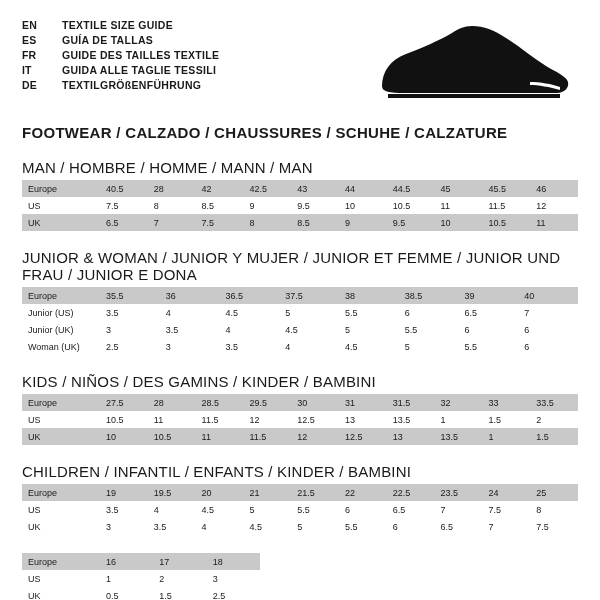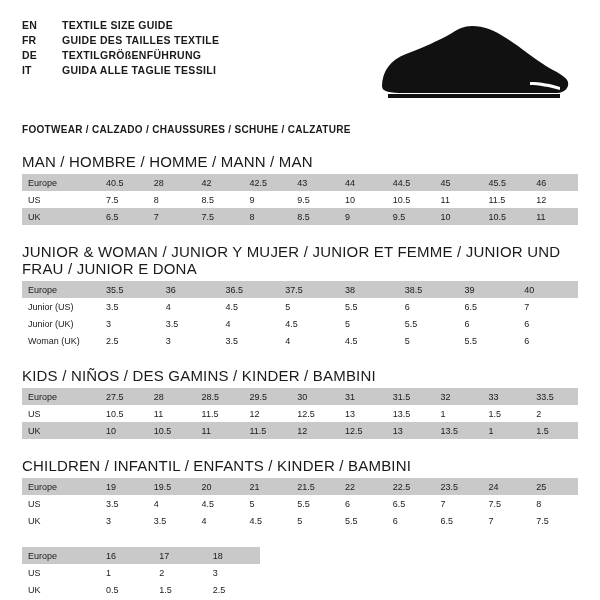"ES" div.lang-row { html: none -> <div> <span>ES</span> <span>GUÍA DE TALLAS</span> </div> }
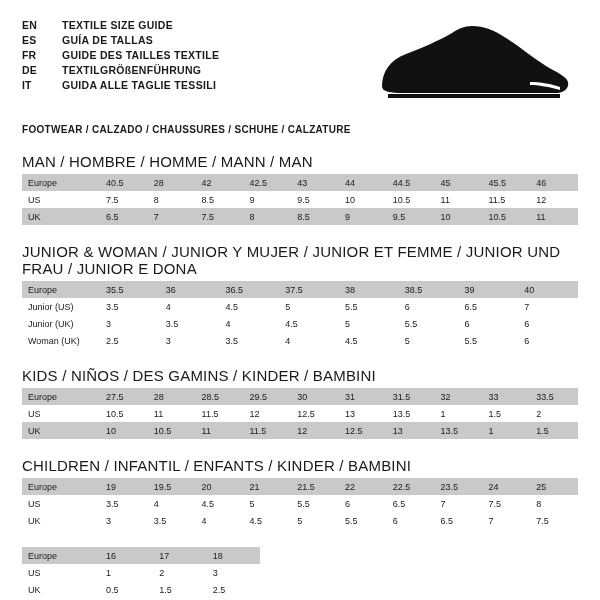"DE" div.lang-row { order: before "IT" -> after "IT" }
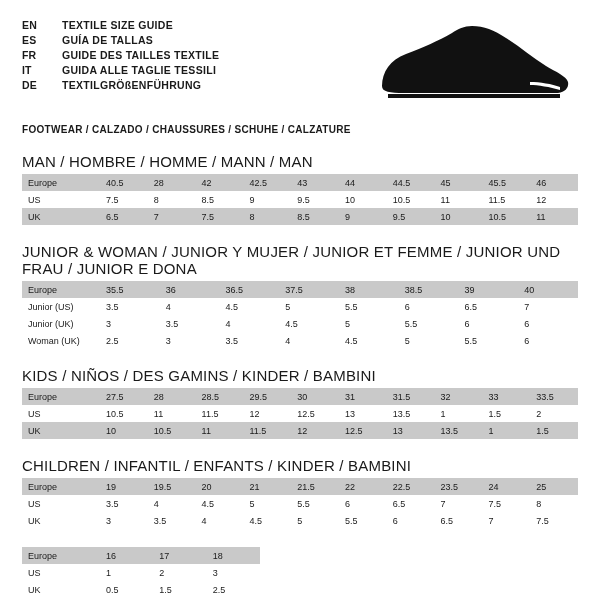"FOOTWEAR / CALZADO / CHAUSSURES" .section-title { font-size: 10px -> 15px }
